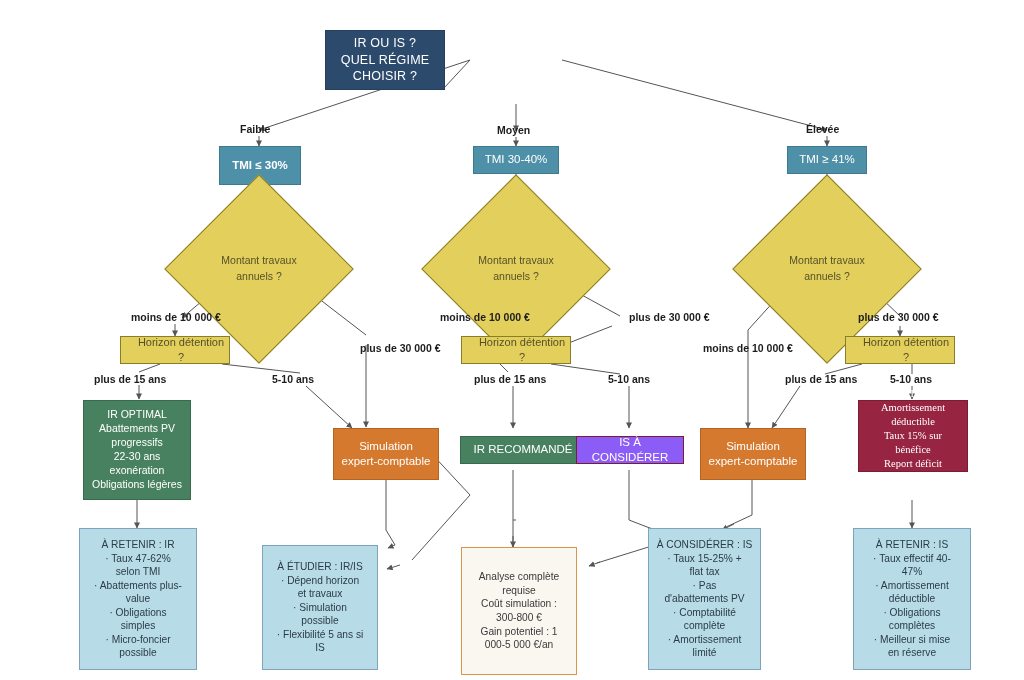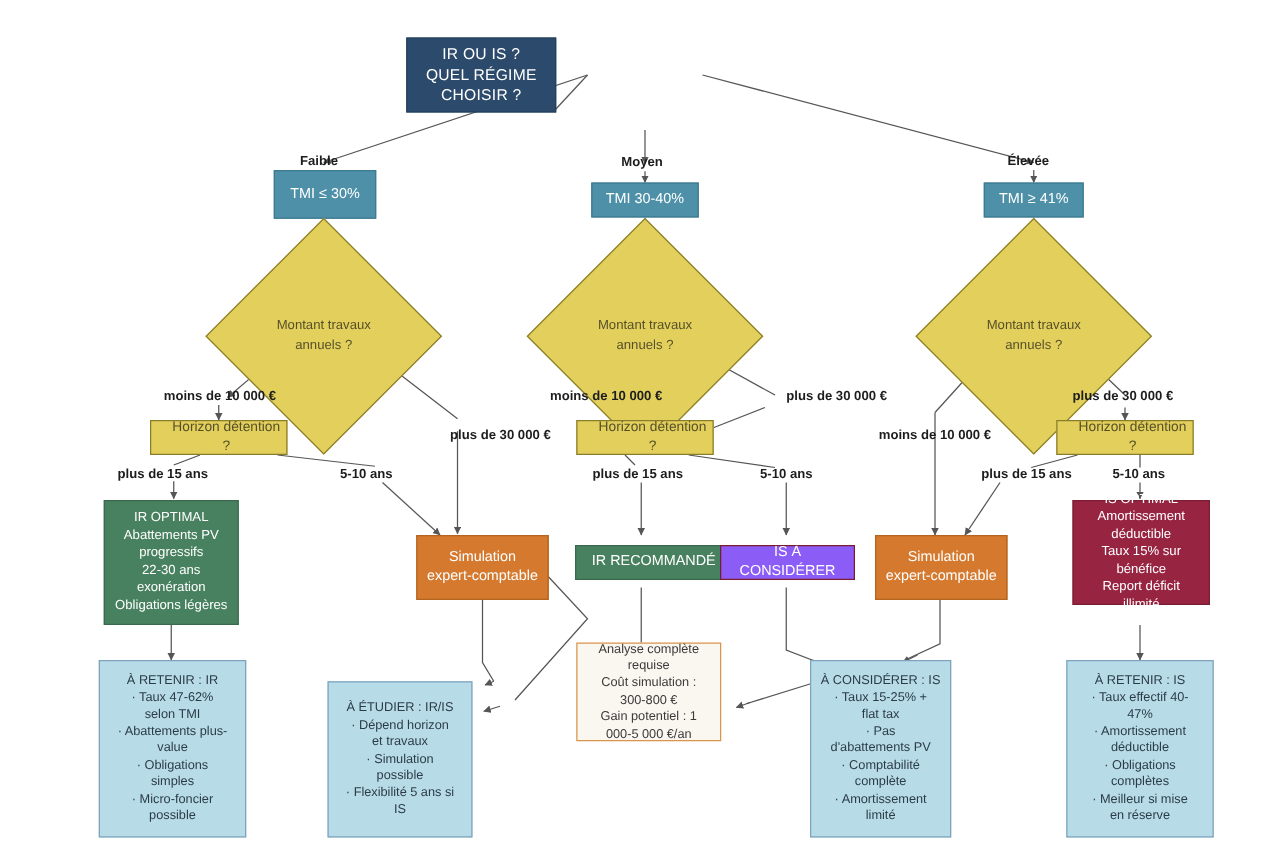"TMI ≤ 30%" div.node { font-weight: none -> bold; top: 136px -> 146px }
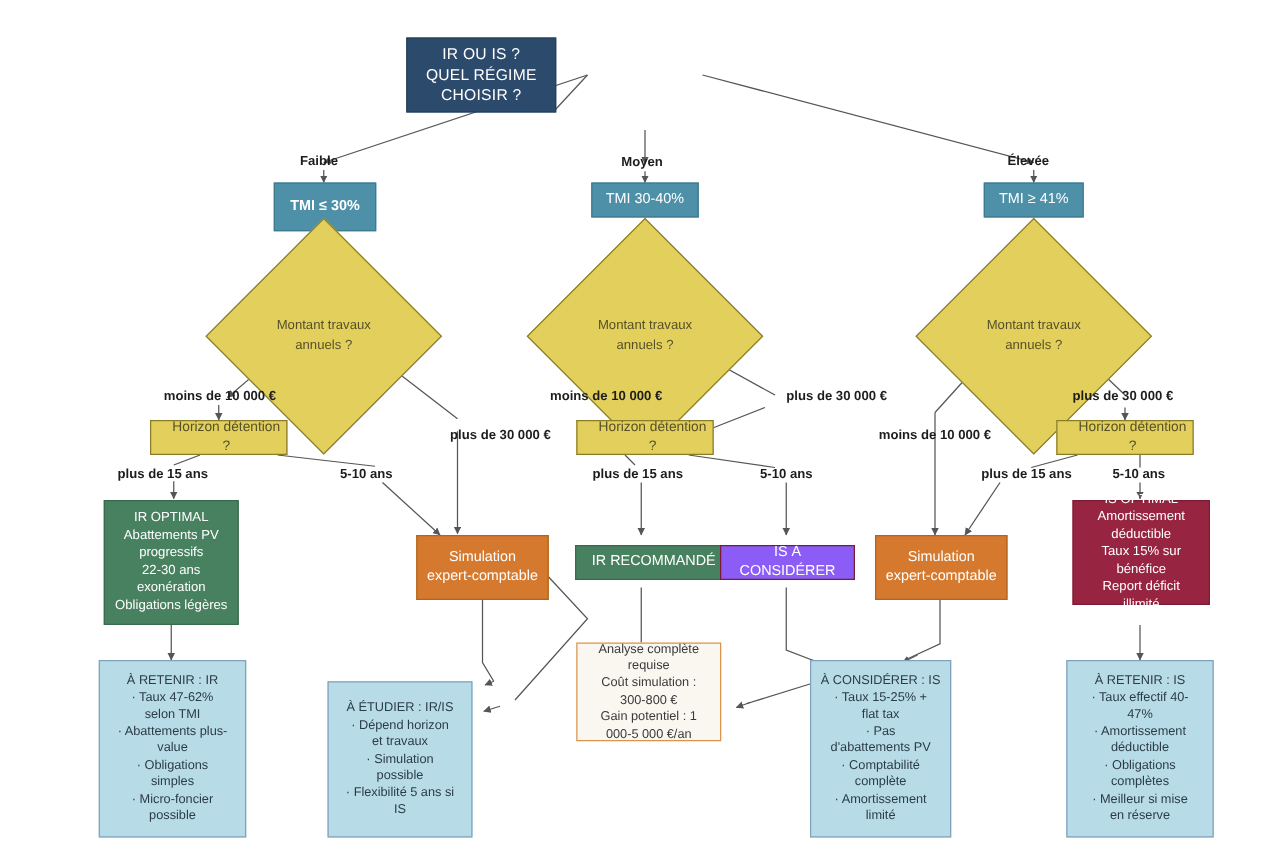"IS OPTIMAL" div.node { font-family: none -> Liberation Serif, serif; height: 84px -> 72px }
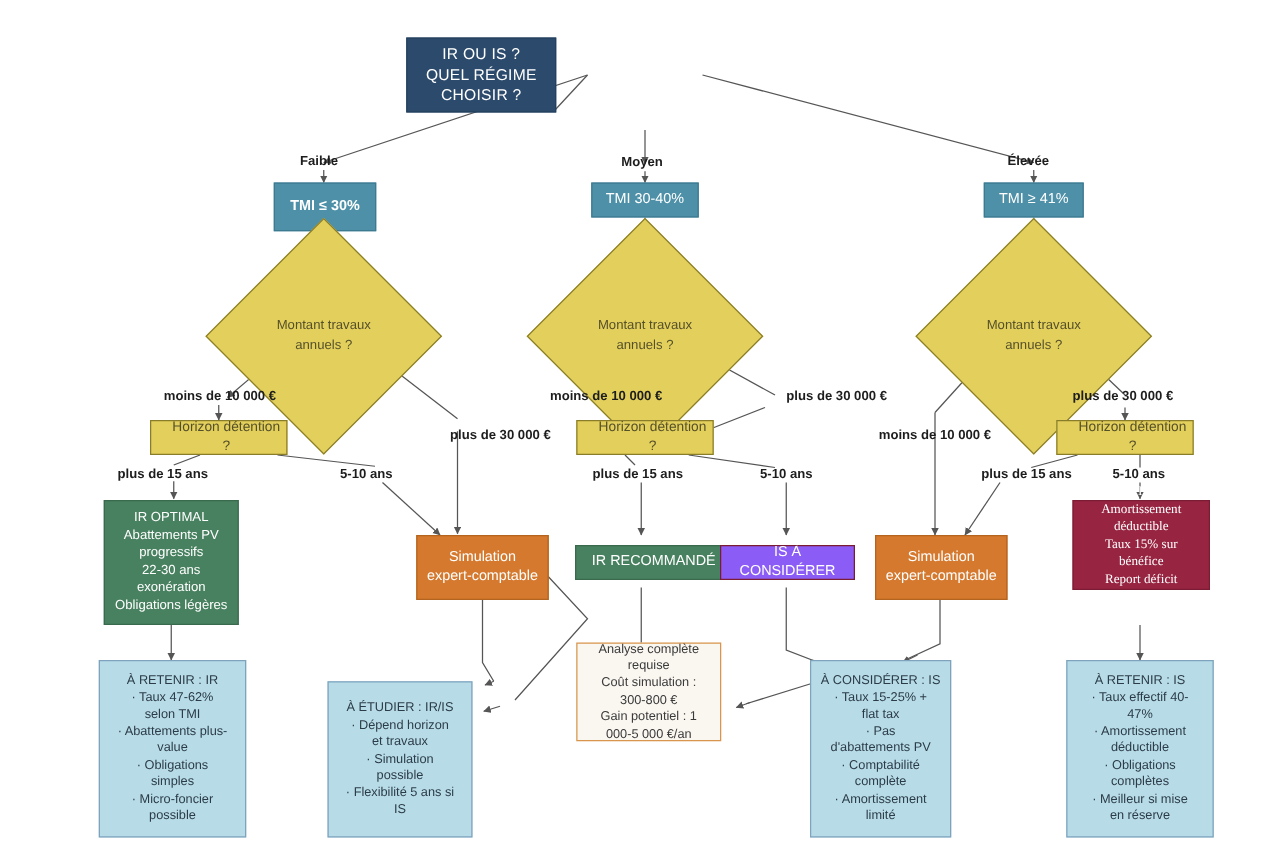"Analyse complète" div.node { height: 79px -> 128px; top: 514px -> 547px }
